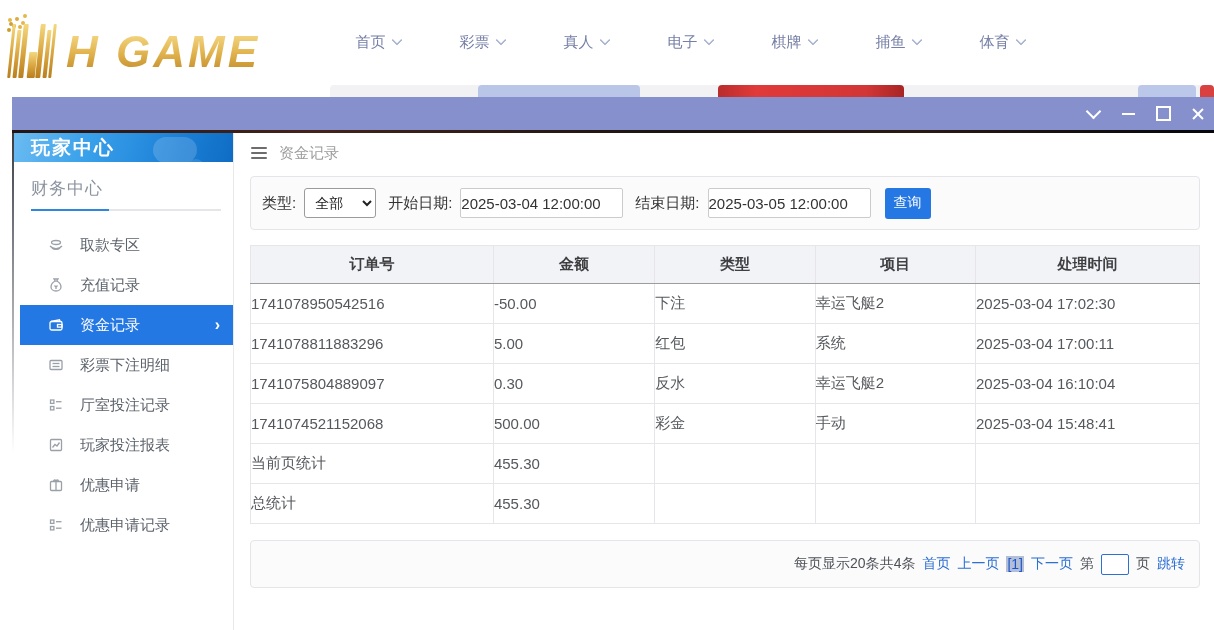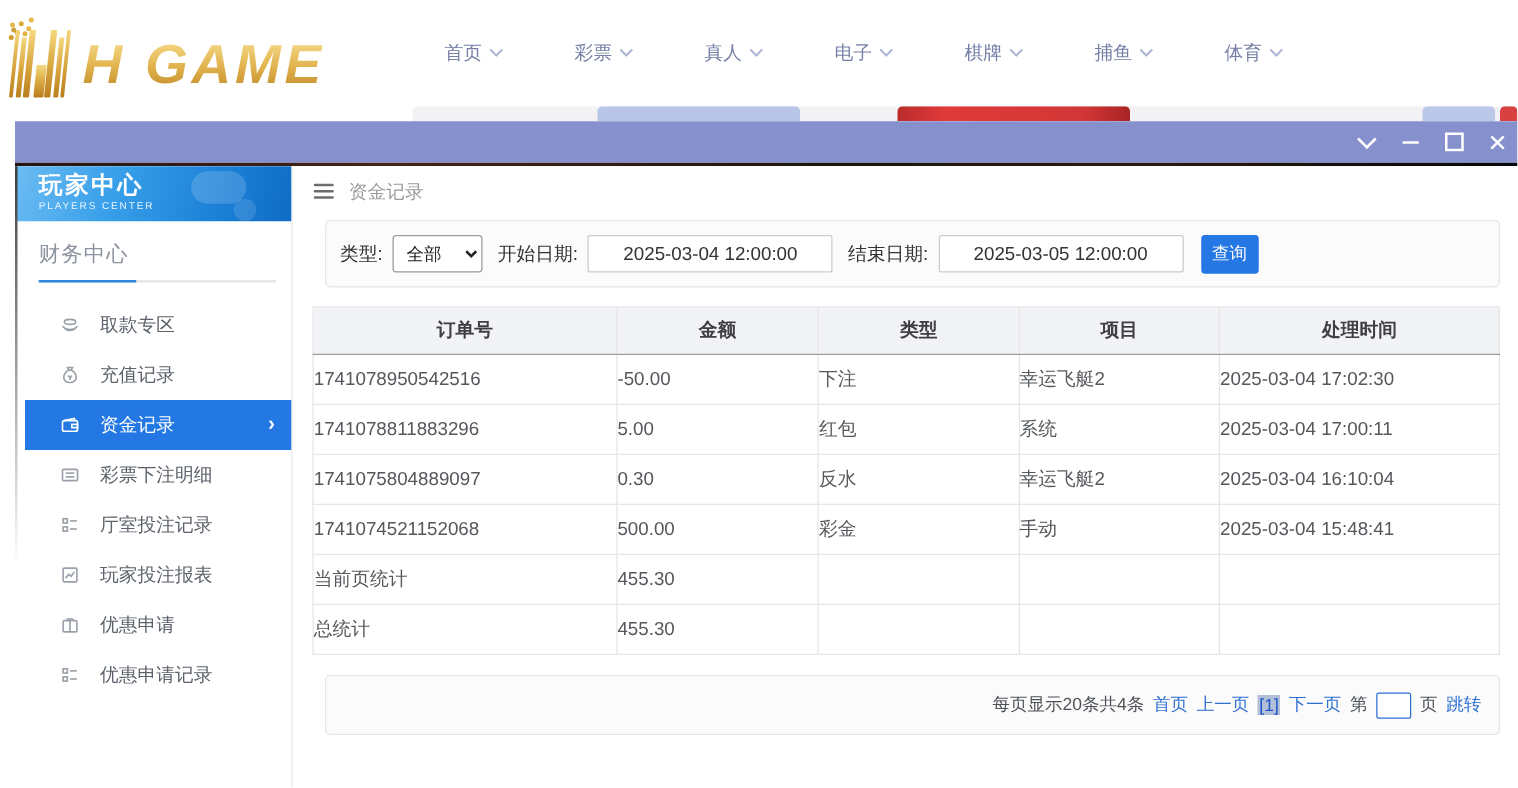"玩家中心" .sb-header { font-family: none -> Liberation Mono, monospace; height: 44px -> 29px }
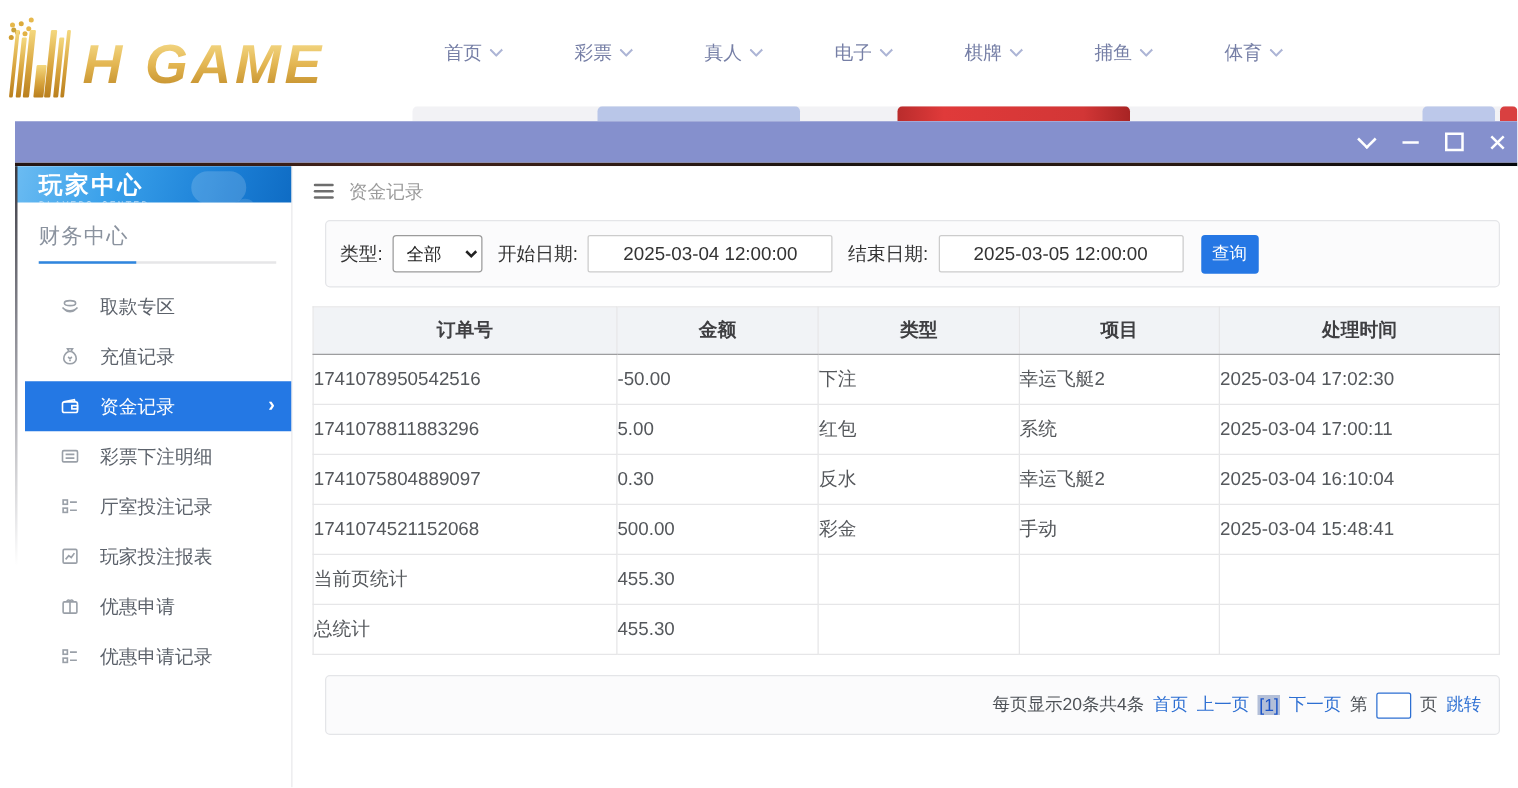"类型:" .panel { margin-left: 10px -> none }
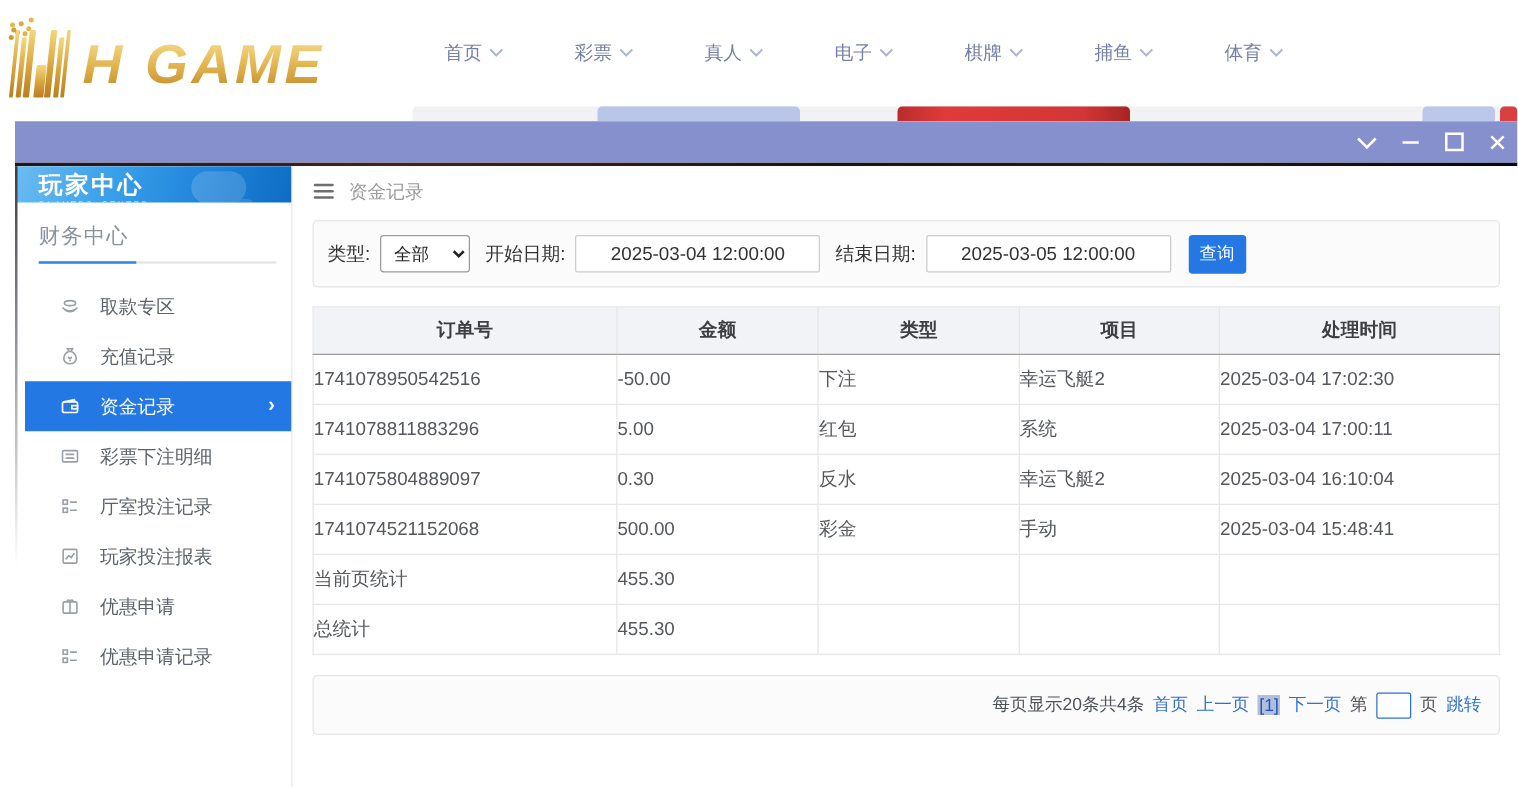"2025-03-04 12:00:00" .date-input { text-align: center -> left; width: 196px -> 163px }
